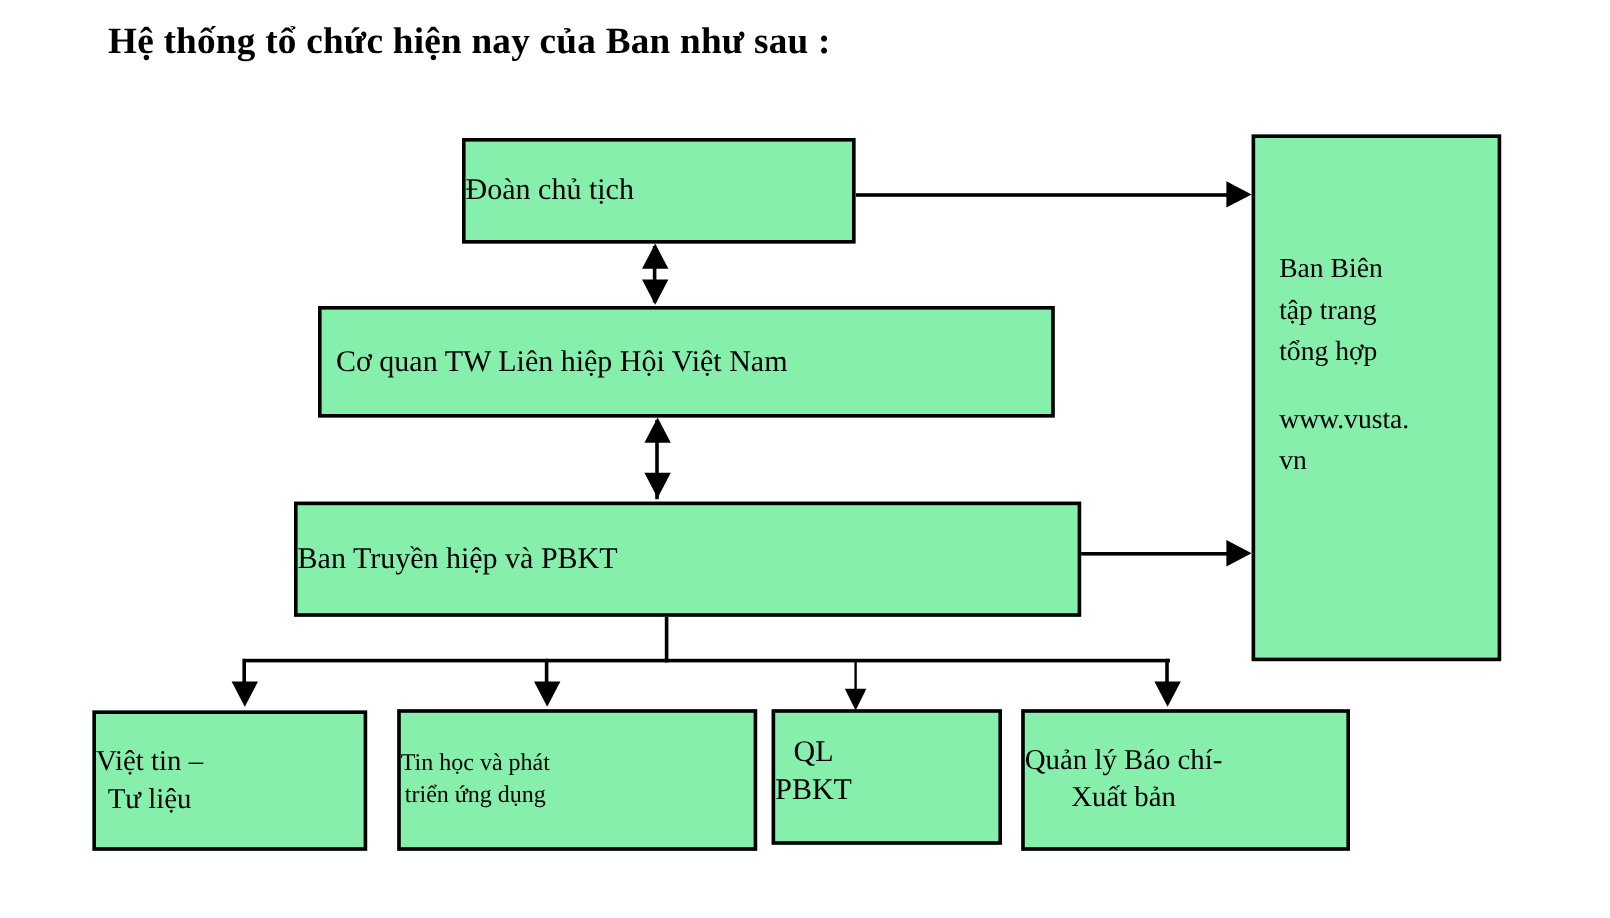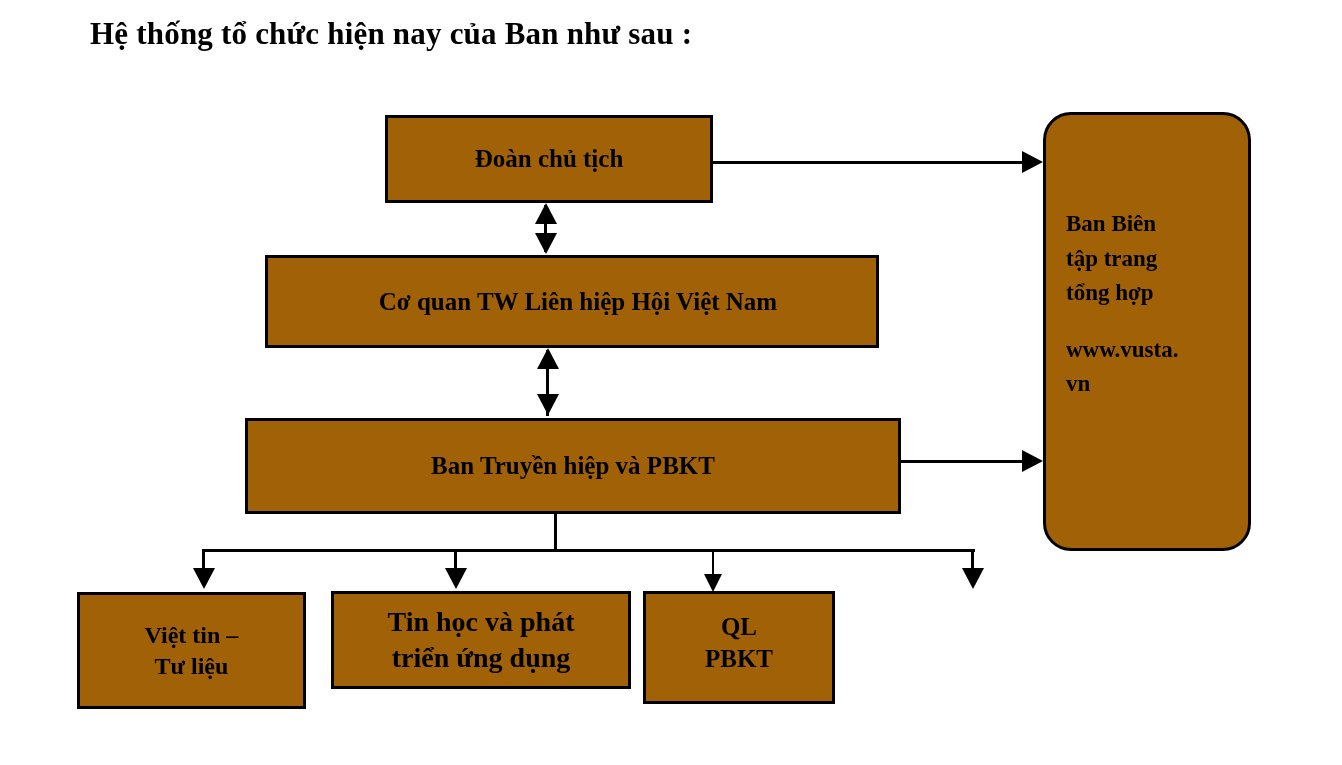"Đoàn chủ tịch" .node { background: #a16207 -> #86efac; font-weight: 700 -> 400; justify-content: center -> none }
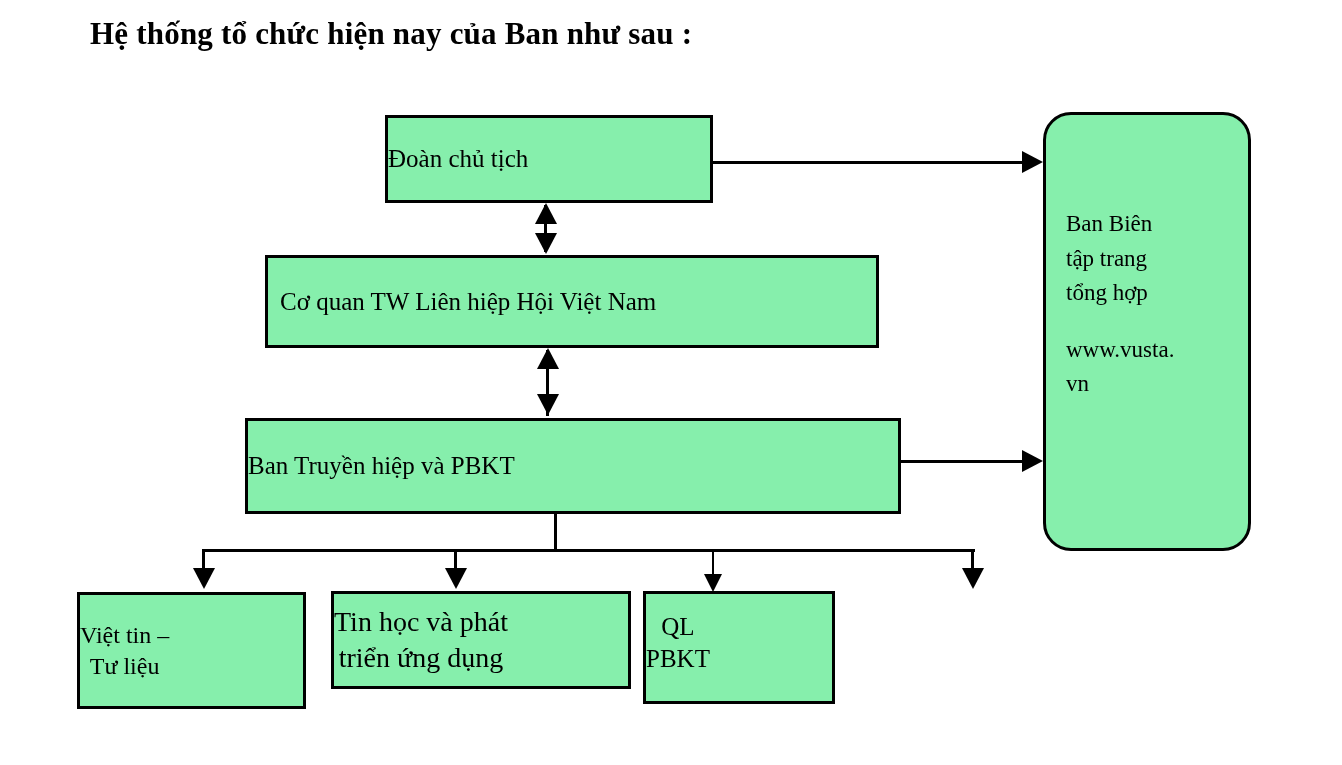"Ban Biên" #node-editorial-board { border-radius: 28px -> none }
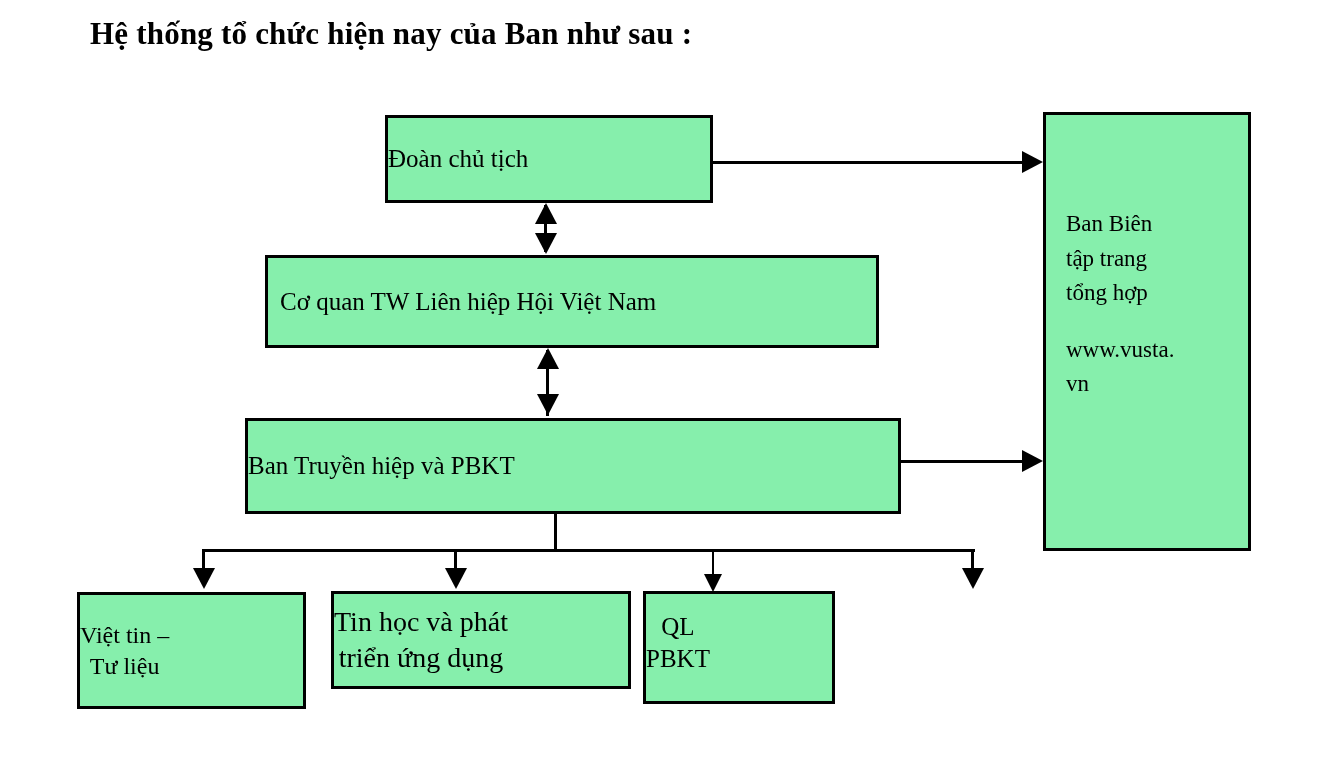"Tin học và phát" #node-it-dev { font-size: 28px -> 20px; height: 98px -> 118px }
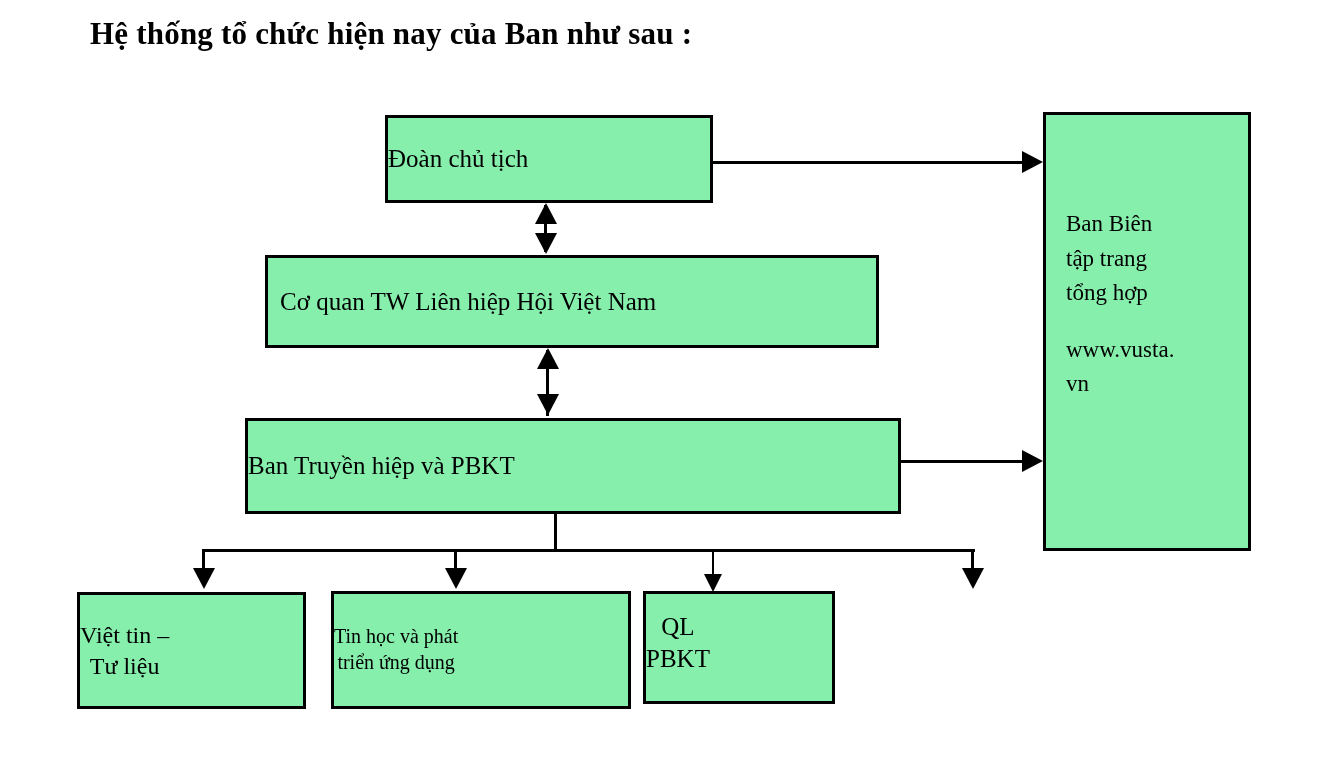"Quản lý Báo chí-" div.node { html: none -> <div> <span>Quản lý Báo chí- Xuất bản</span> </div> }
